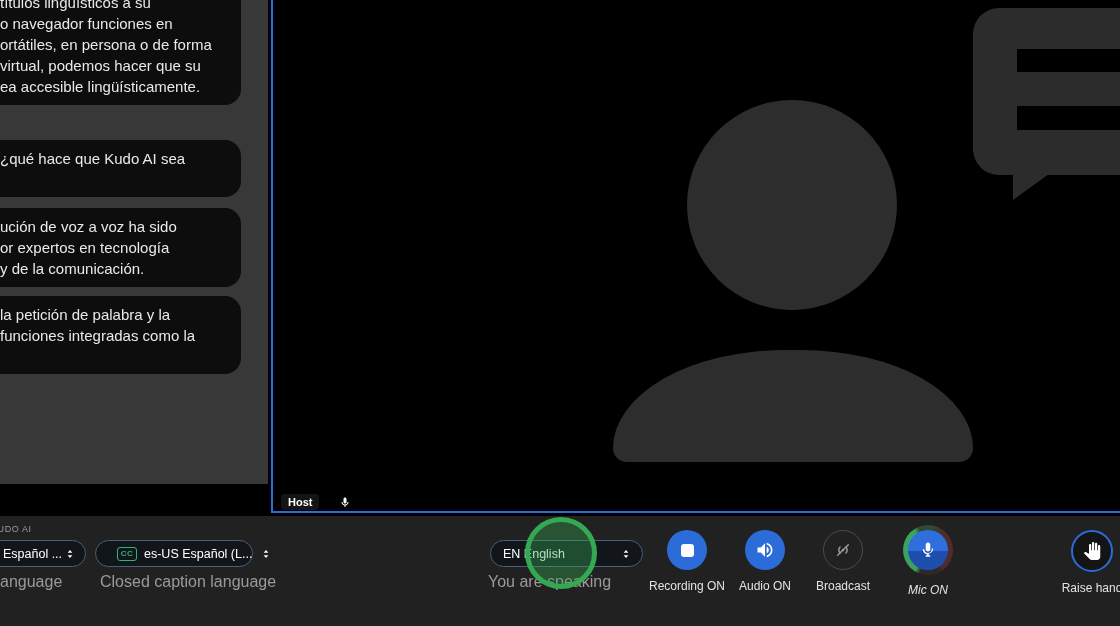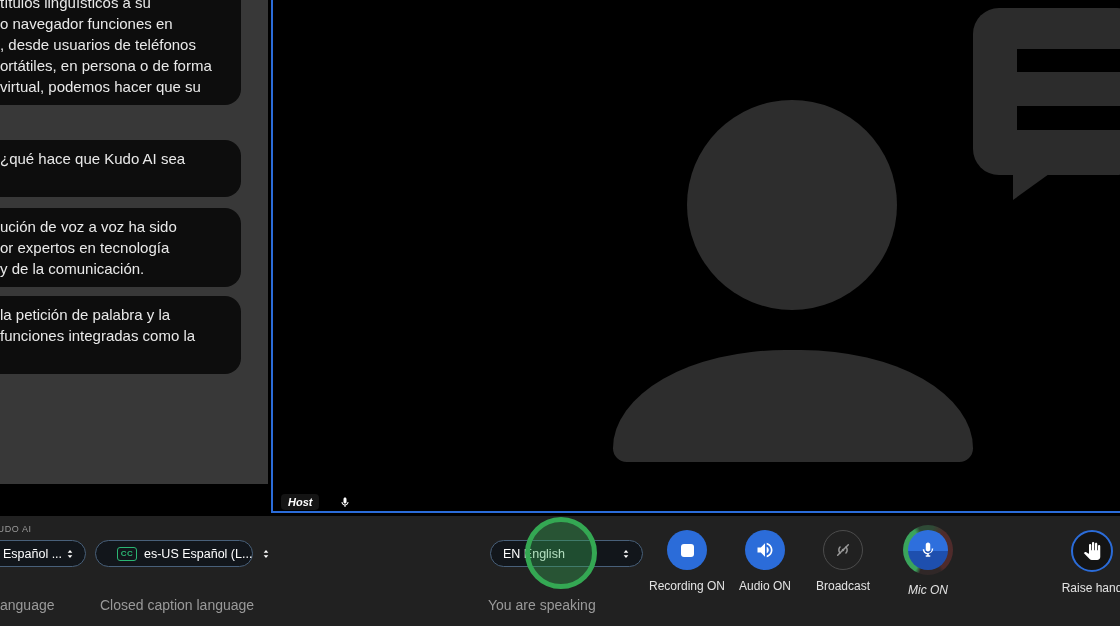", desde usuarios de teléfonos" div.cap-line { html: <div>, desde usuarios de teléfonos</div> -> none }
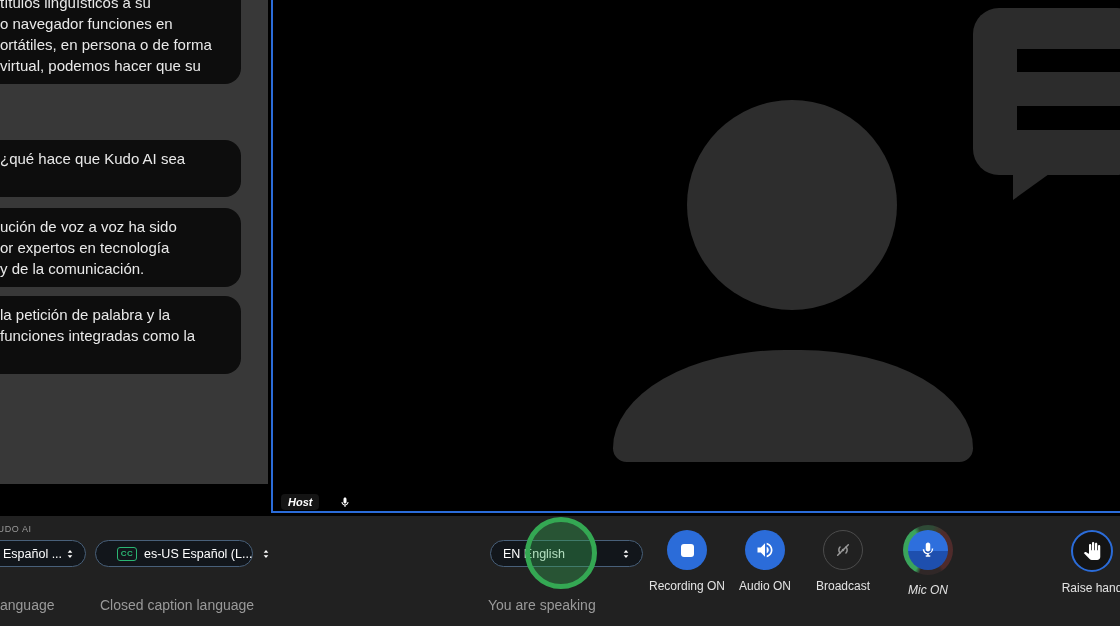"ea accesible lingüísticamente." div.cap-line { html: none -> <div>ea accesible lingüísticamente.</div> }
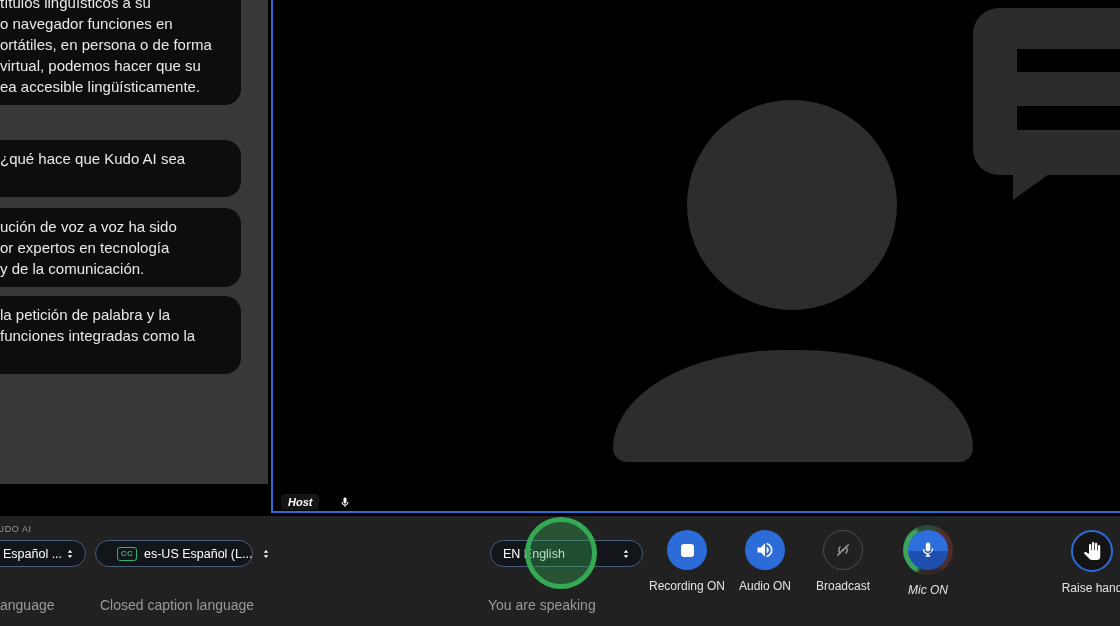"Host" .host-badge-wrap { font-style: italic -> none }
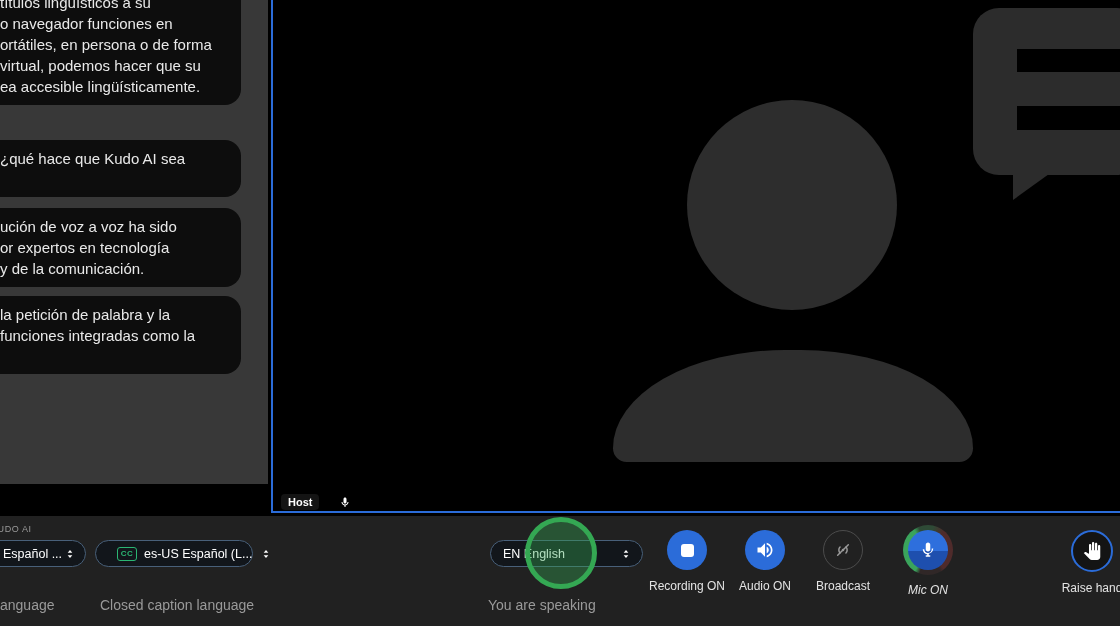"anguage" .pill-sub { font-size: 14px -> 16px; margin-top: 24px -> none }
